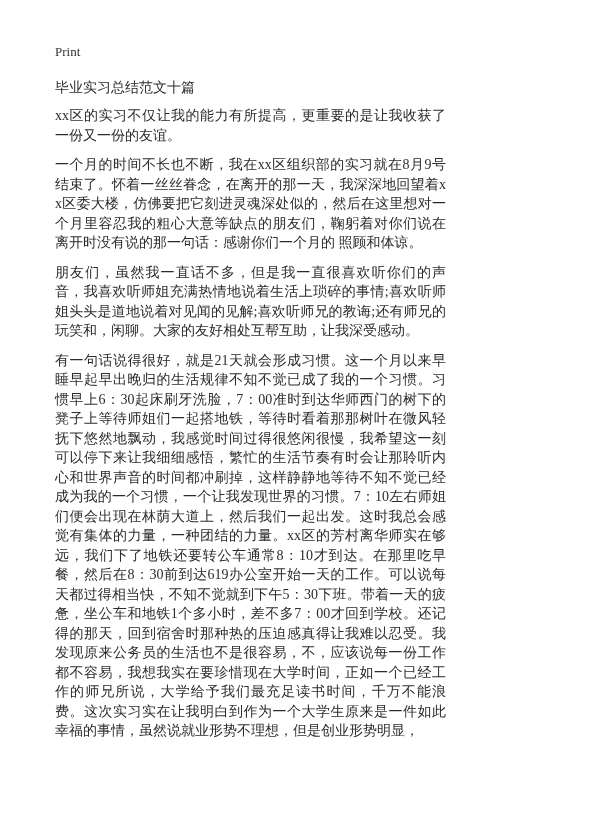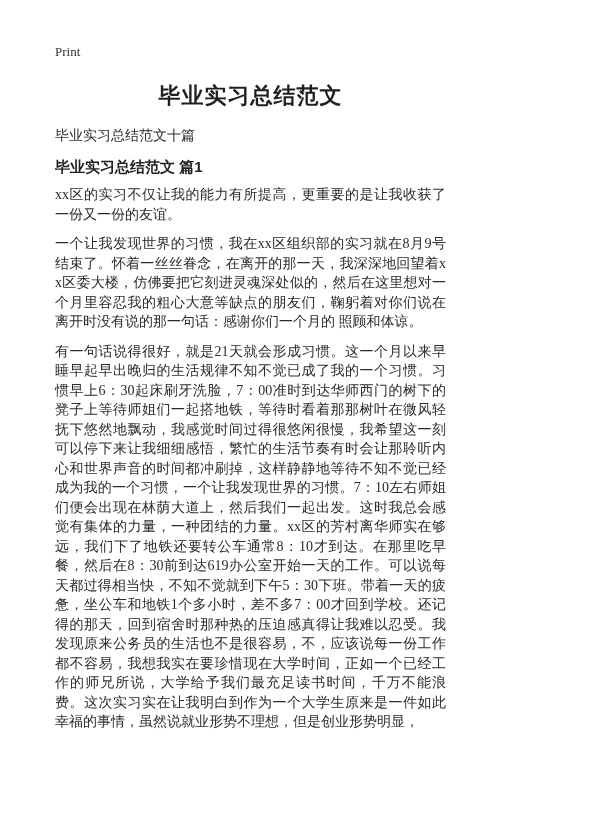"毕业实习总结范文" h1.doc-title { html: <h1>毕业实习总结范文</h1> -> none }
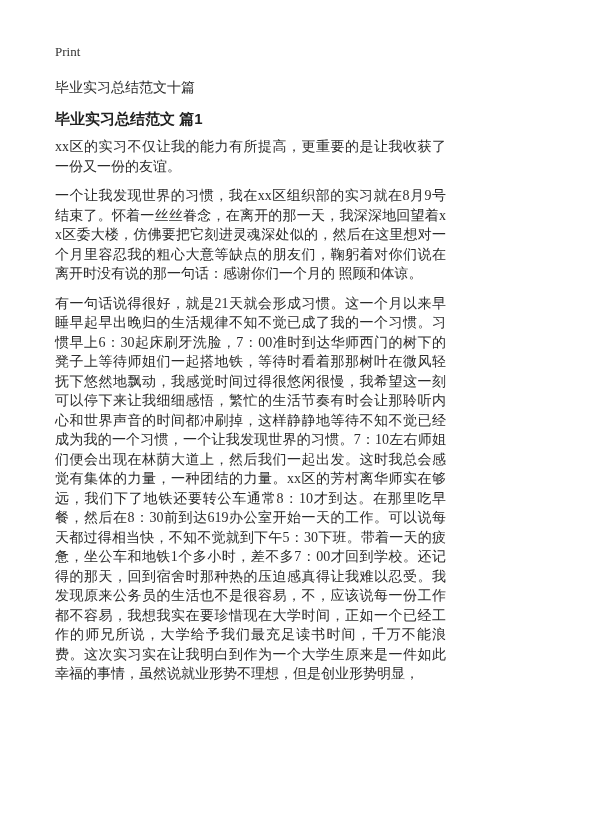"毕业实习总结范文 篇1" h2.section-heading { html: <h2>毕业实习总结范文 篇1</h2> -> none }
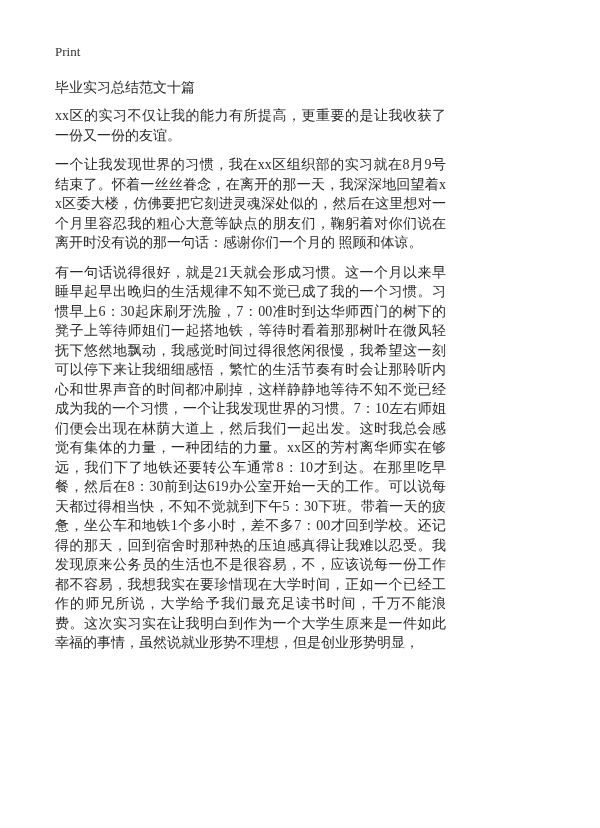"一个让我发现世界的习惯，我在xx区组织部的实习就在8月9号结束了。怀着一" span { text: 让我发现世界的习惯 -> 月的时间不长也不断 }
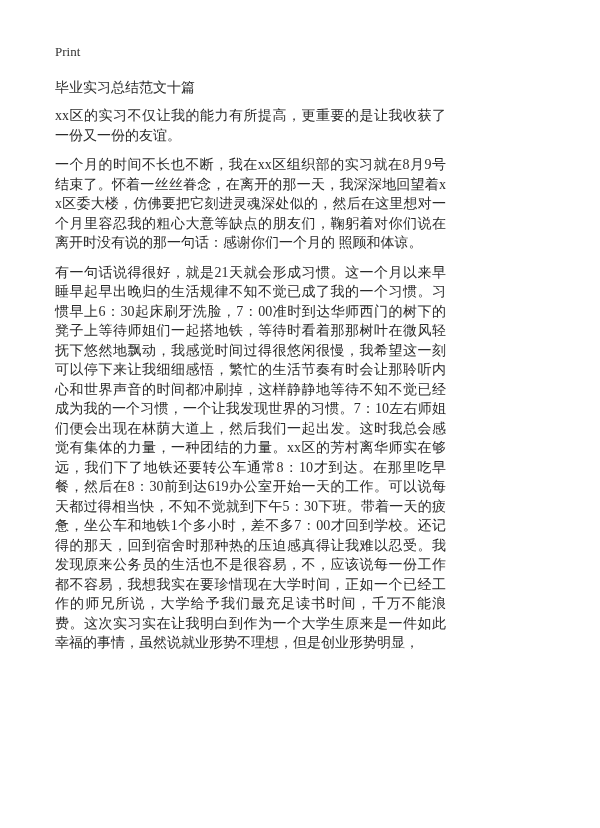"朋友们，虽然我一直话不多，但是我一直很喜欢听你们的声音，我喜欢听师姐充满热情地说" p.para { html: none -> <p><span>朋友们，虽然我一直话不多，但是我一直很喜欢听你们的声音，我喜欢听师姐充满热情地说着生活上琐碎的事情;喜欢听师姐头头是道地说着对见闻的见解;喜欢听师兄的教诲;还有师兄的玩笑和，闲聊。大家的友好相处互帮互助，让我深受感动。</span></p> }
